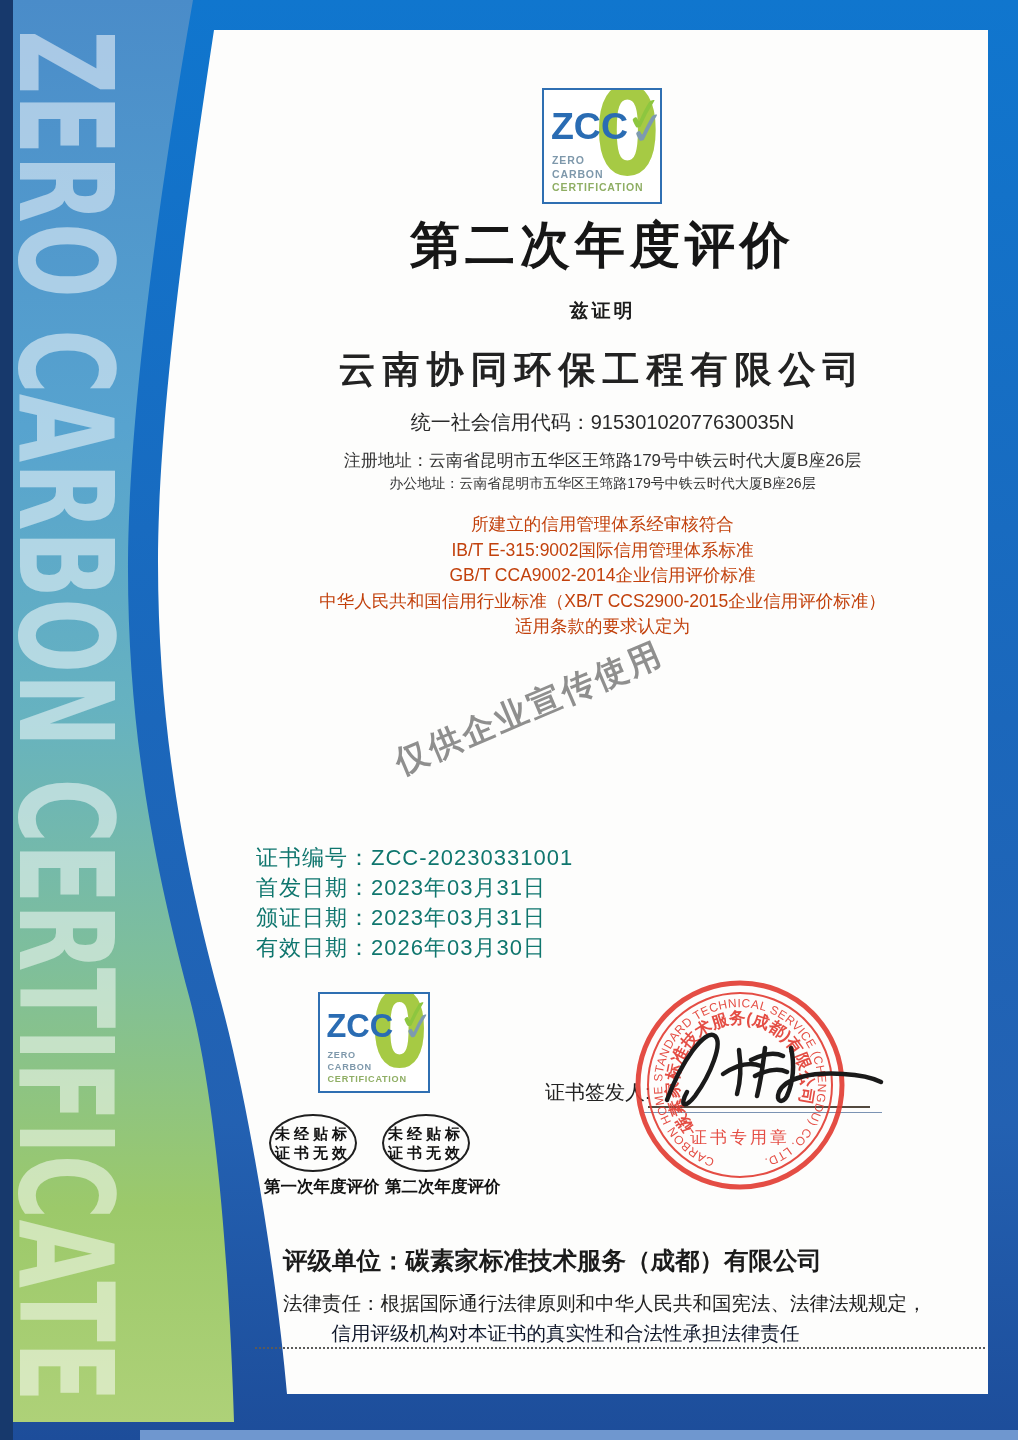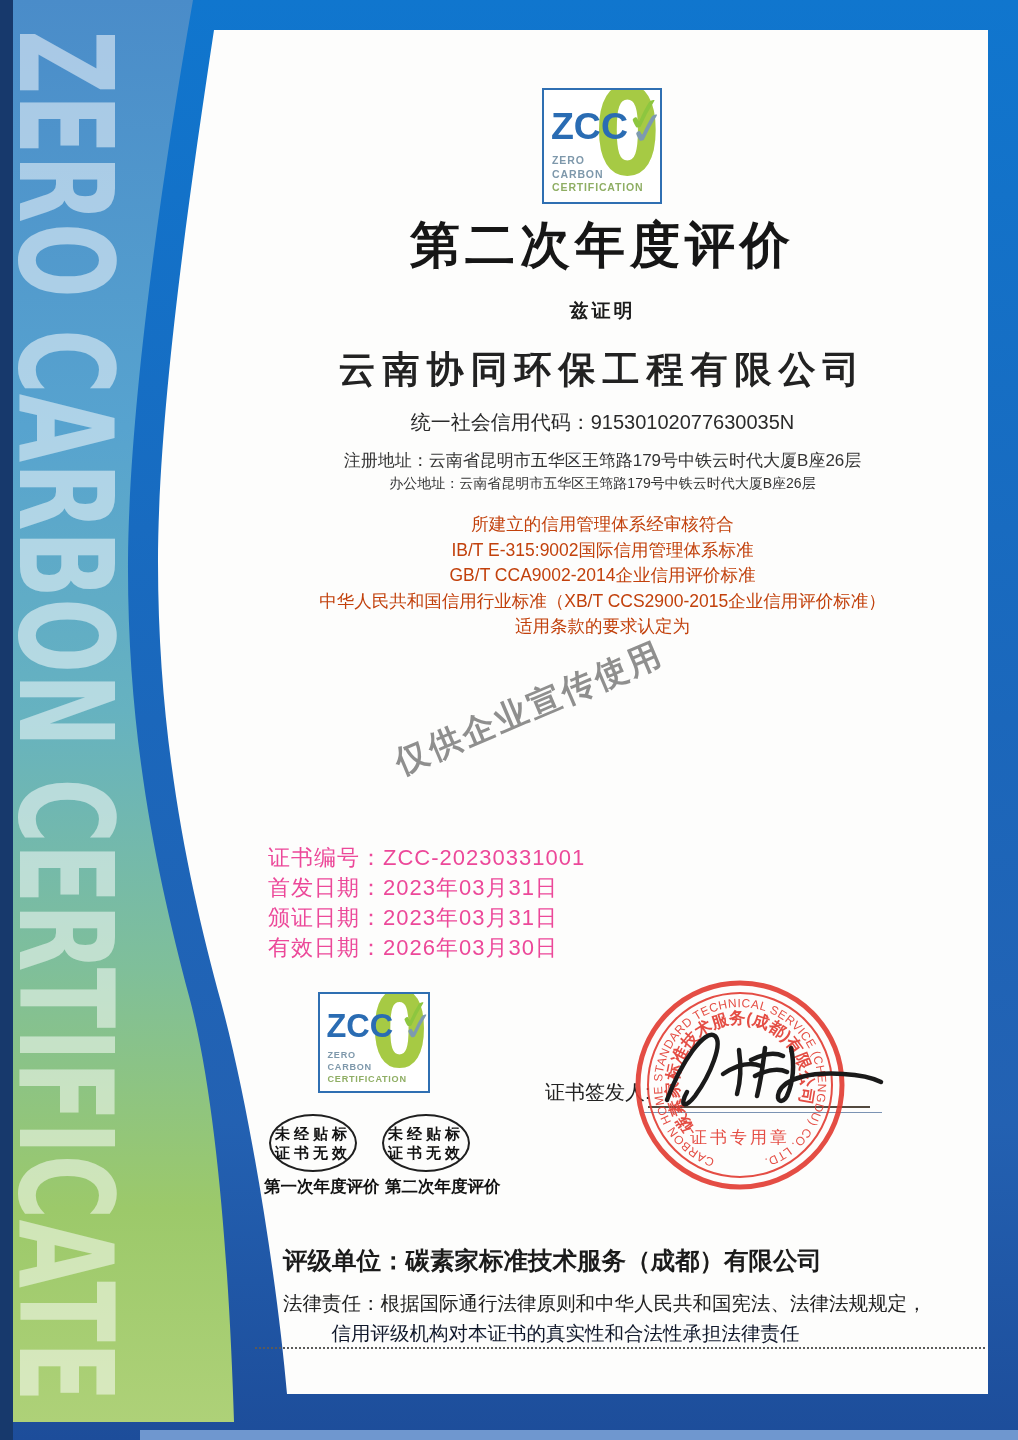"证书编号：ZCC-20230331001" .certfields { color: #ec4899 -> #0f766e; left: 268px -> 256px }
